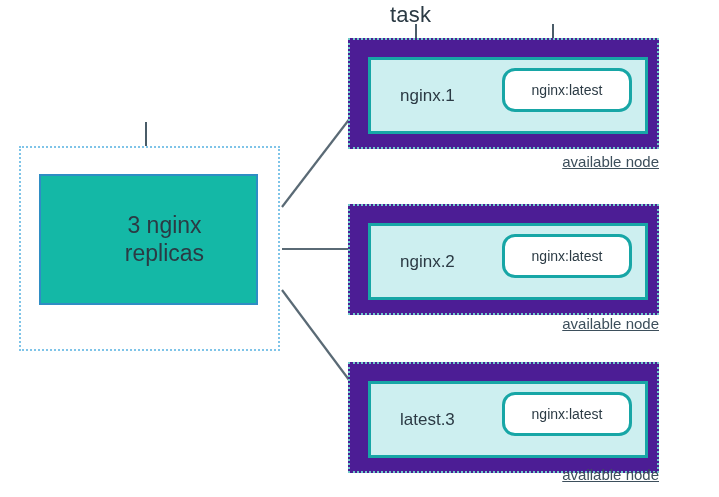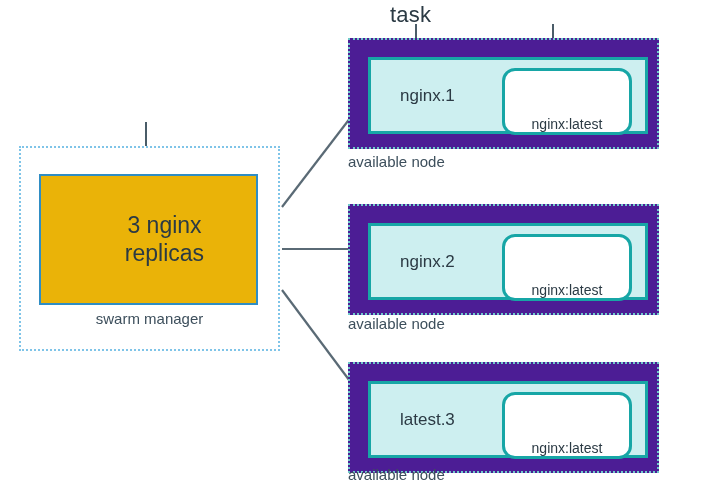"nginx:latest" .container-box { align-items: flex-end -> center; height: 67px -> 44px }
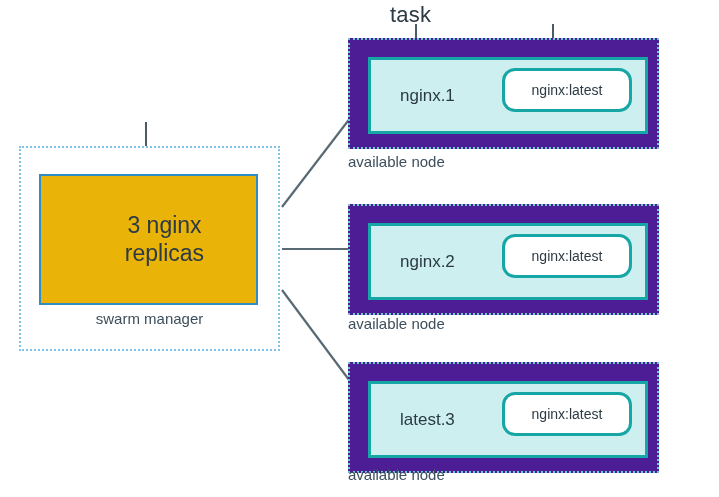"available node" .node-caption { text-align: left -> right; text-decoration: none -> underline }
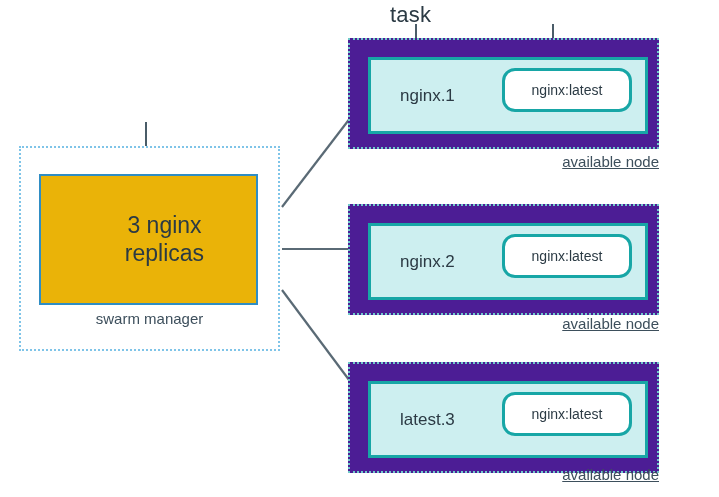"3 nginx" #service-box { background: #eab308 -> #14b8a6 }
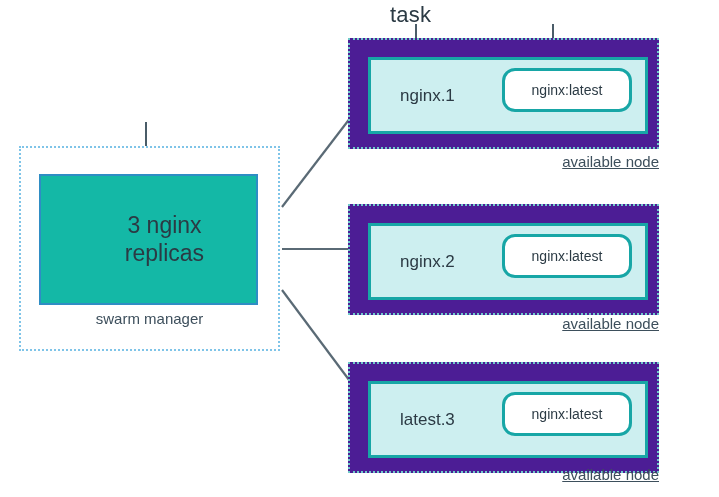"swarm manager" div { html: <div>swarm manager</div> -> none }
